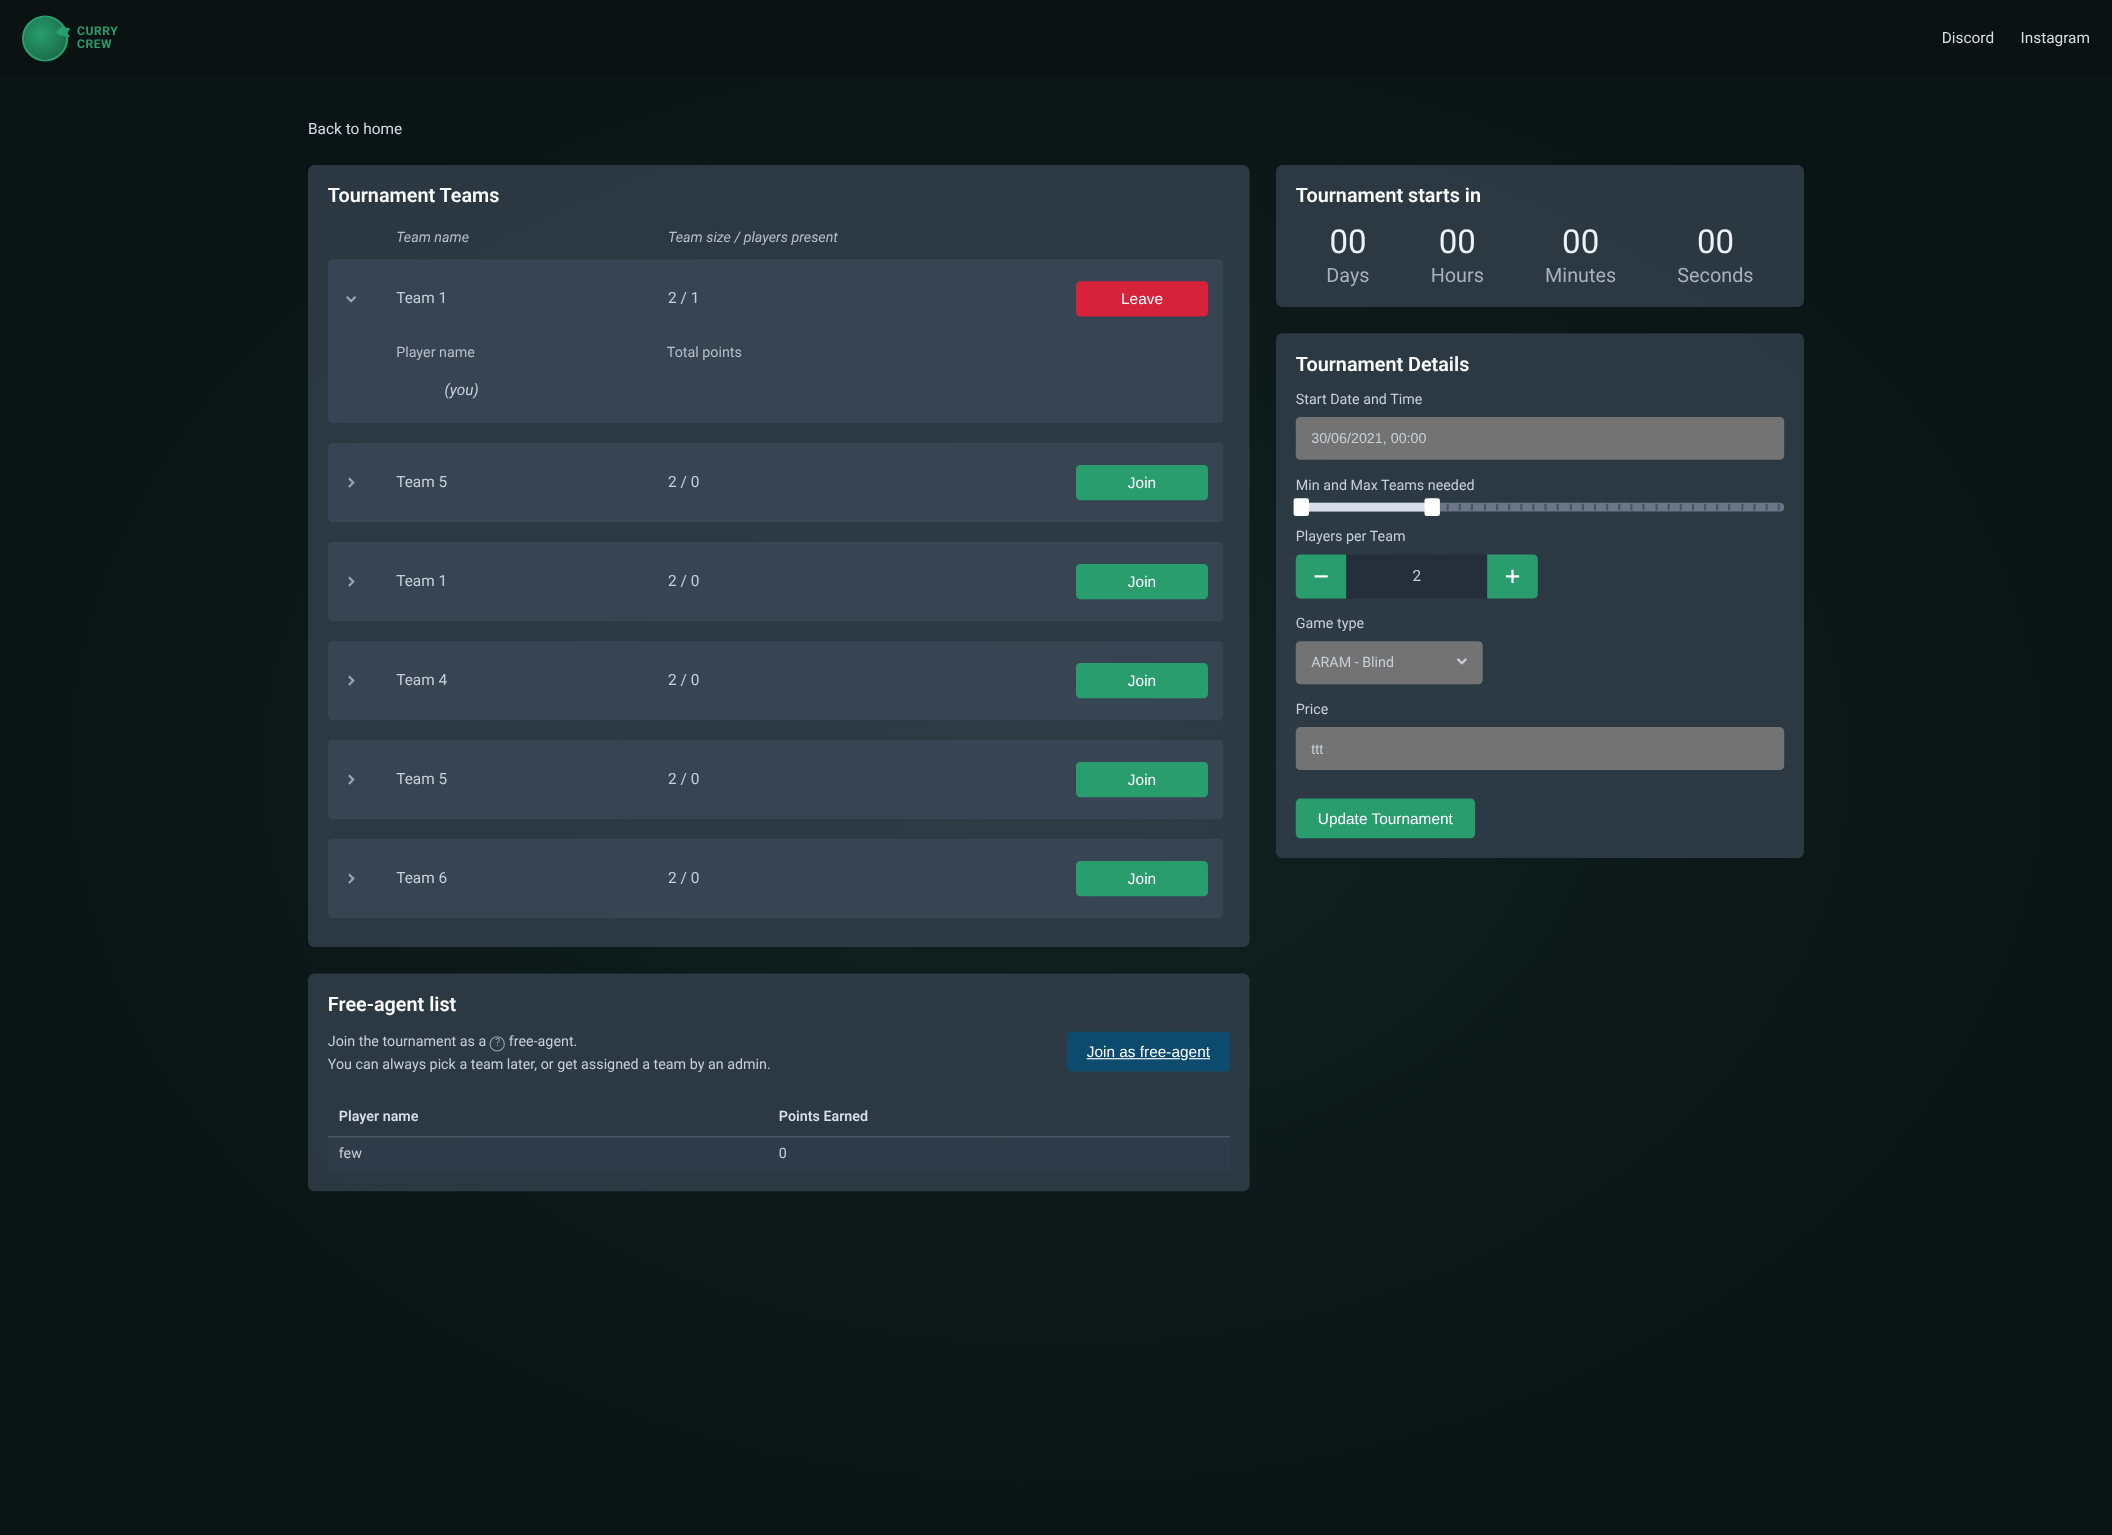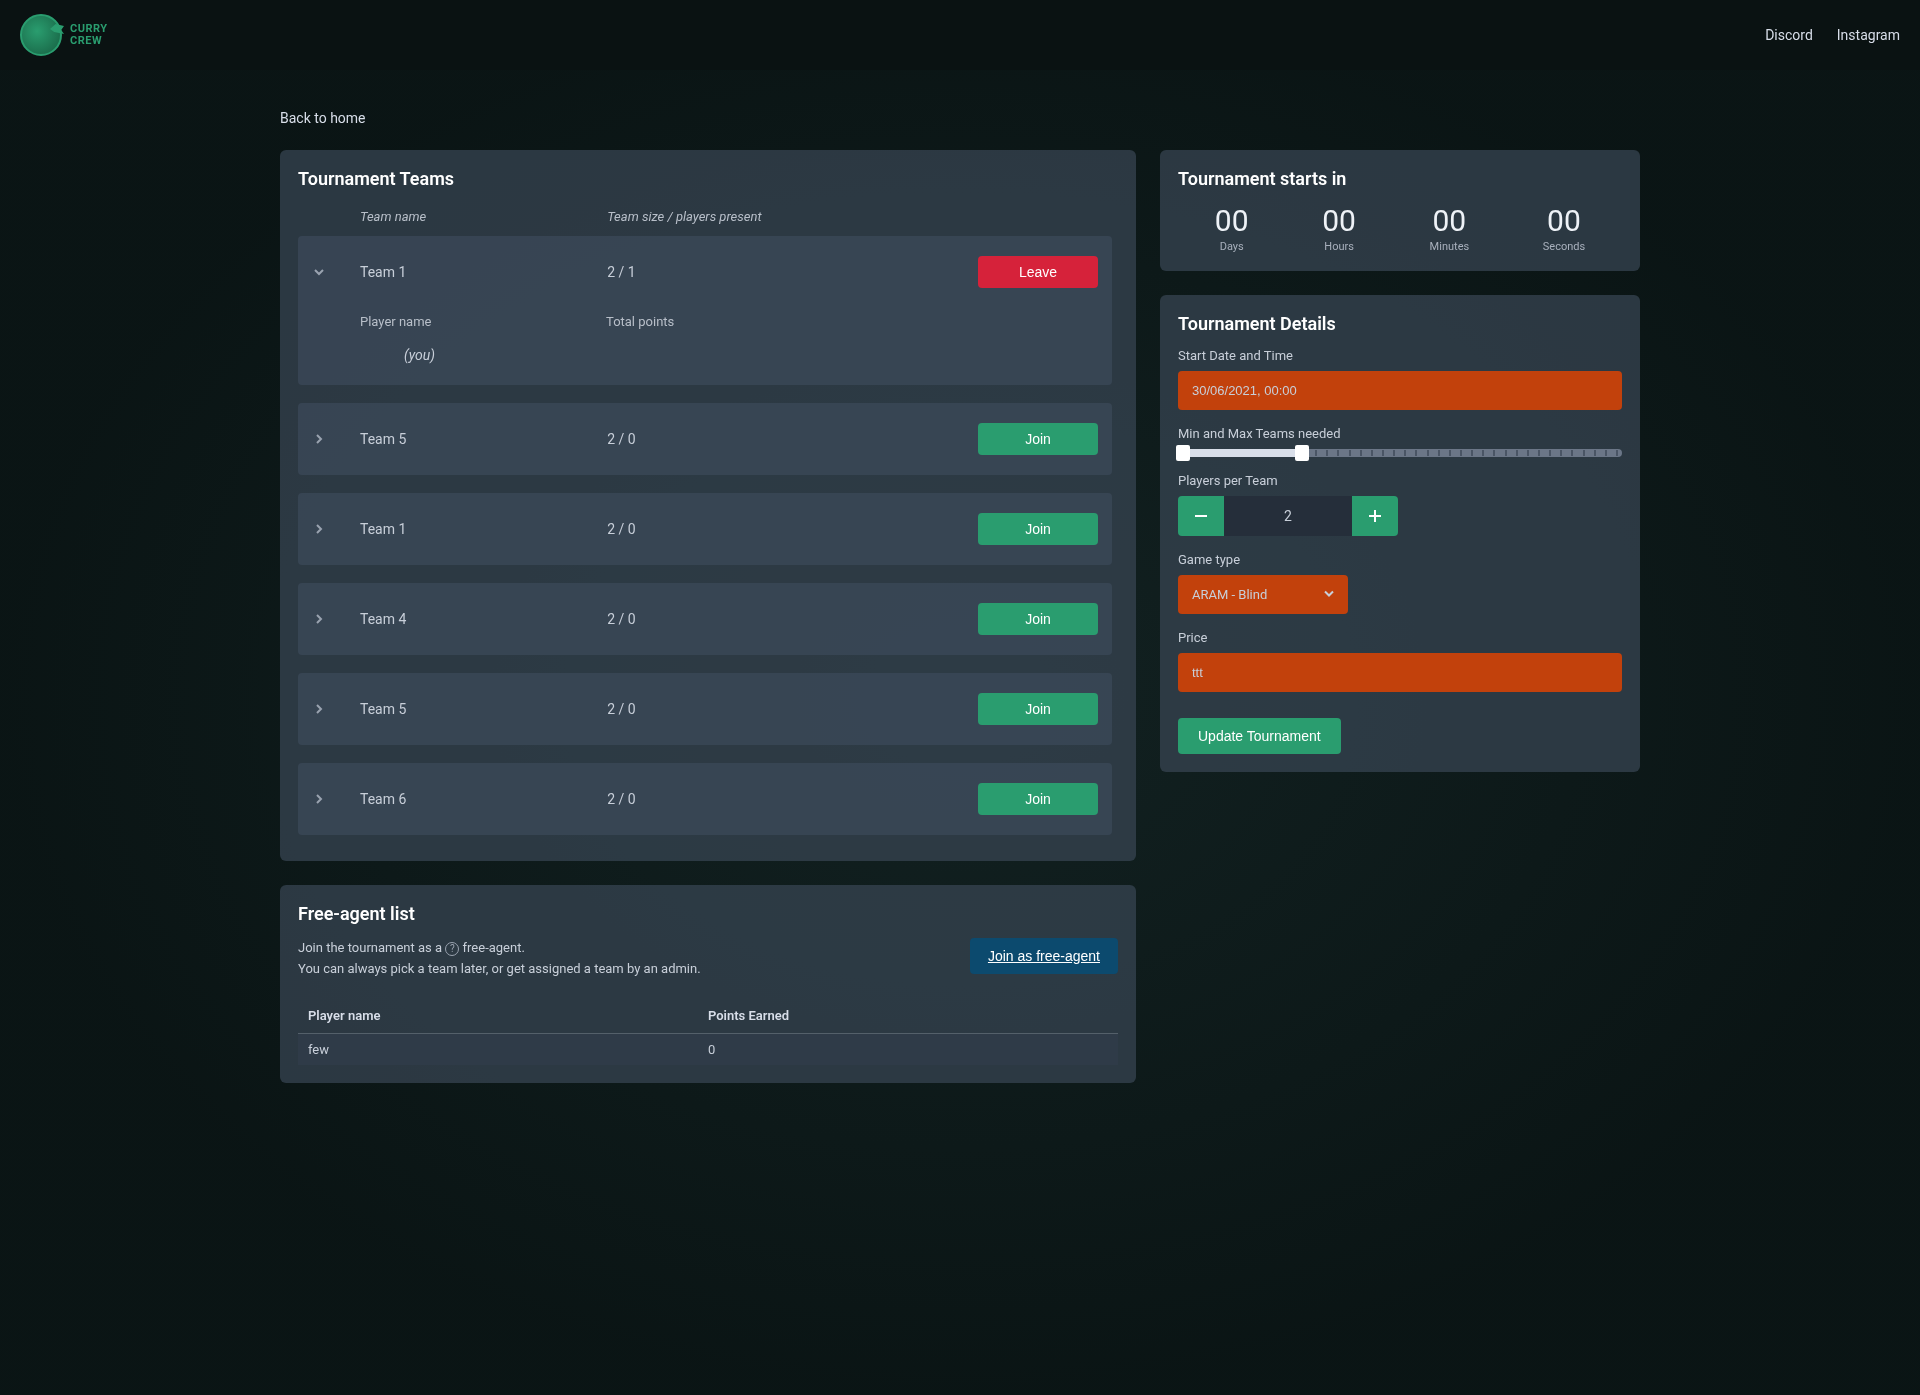"Days" .cd-lbl { font-size: 11px -> 18px }
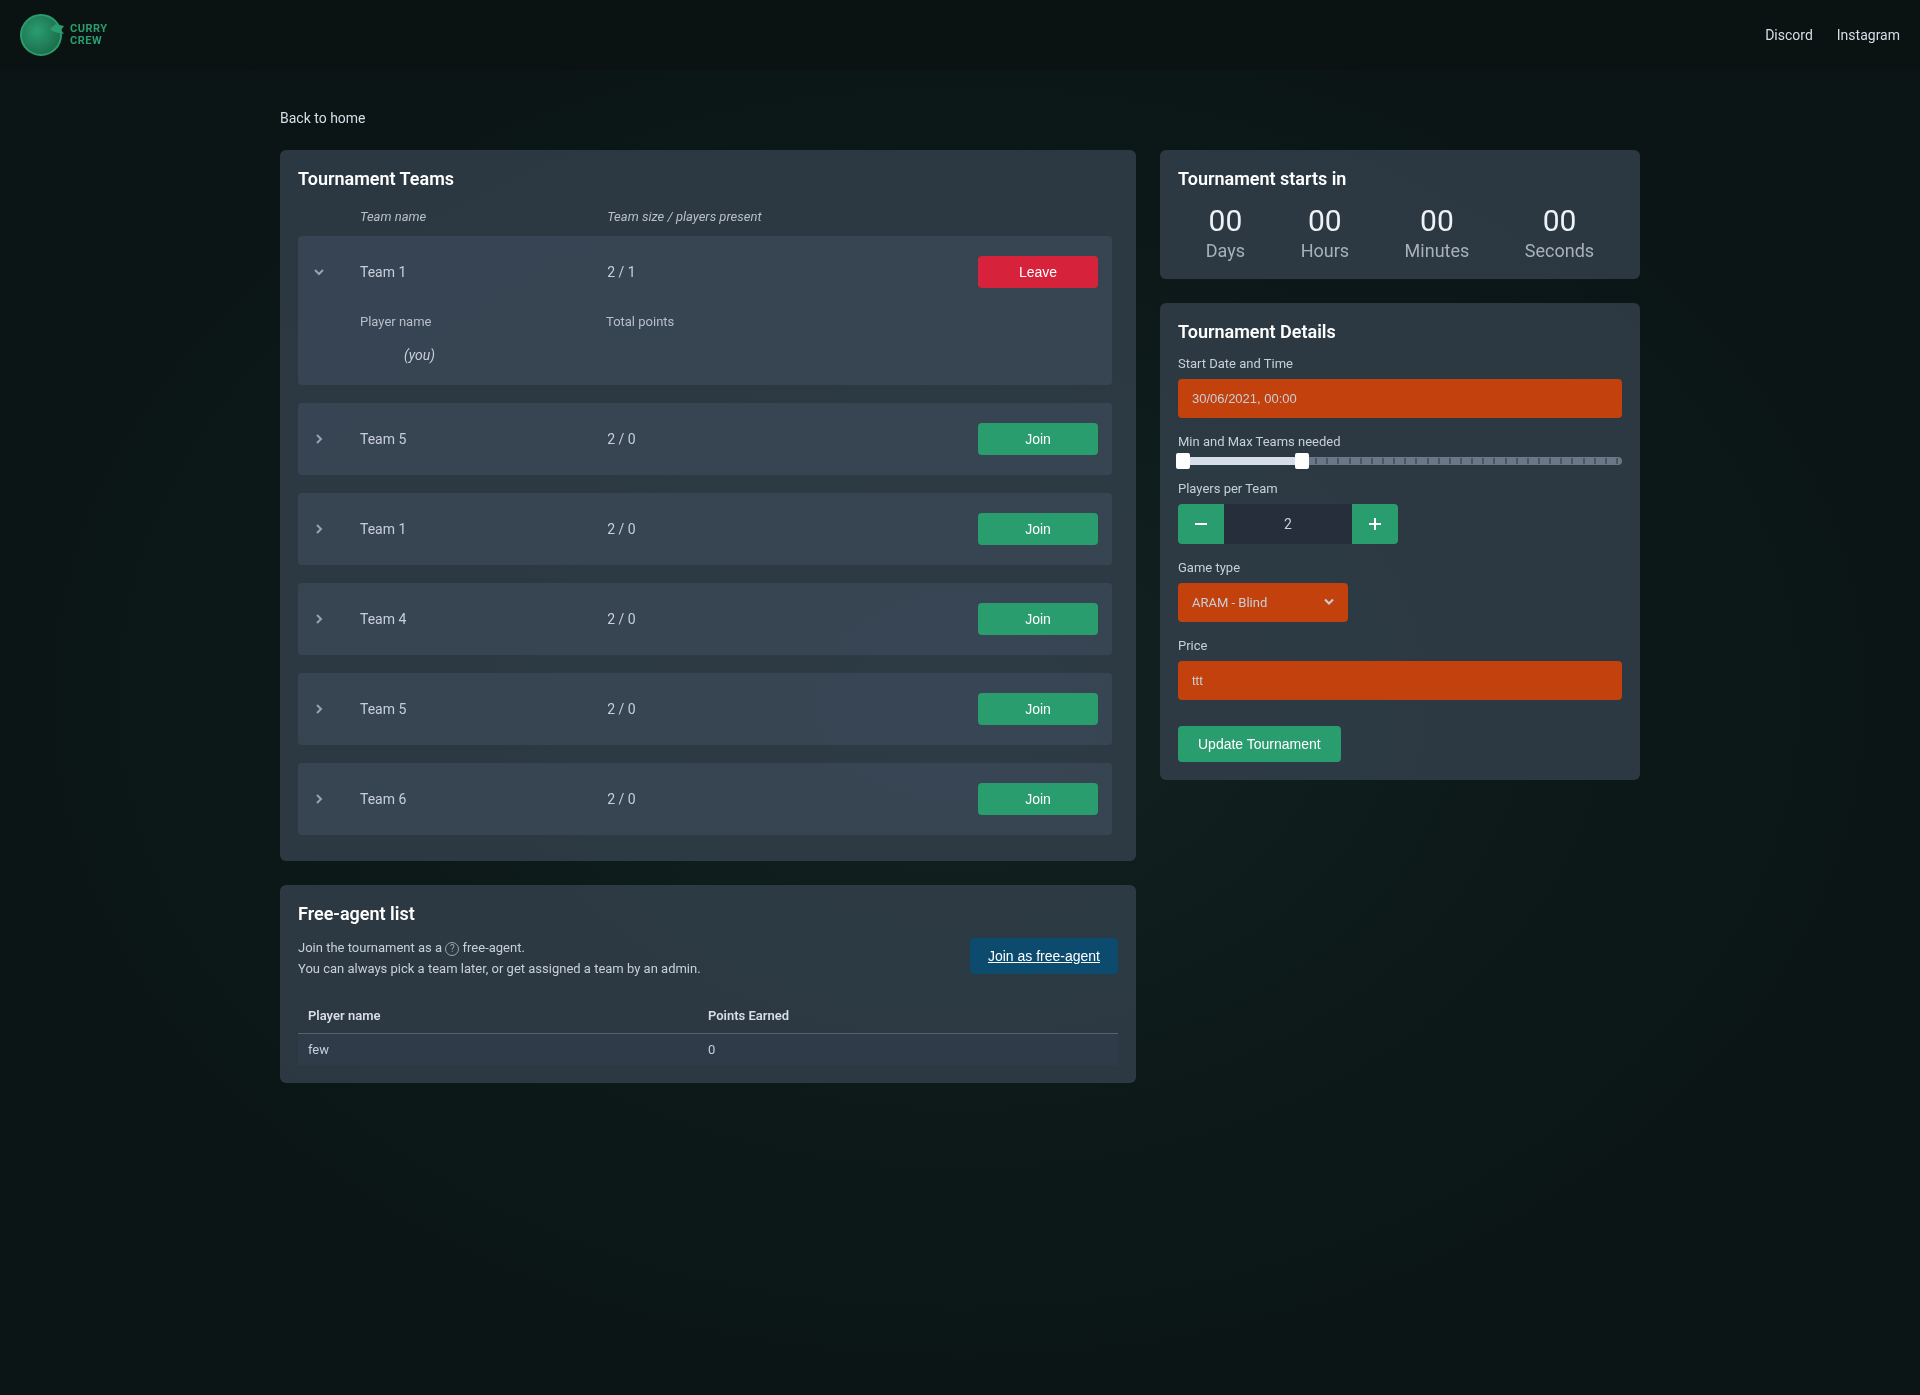"30/06/2021, 00:00" .form-input { background: #c2410c -> #737373 }
